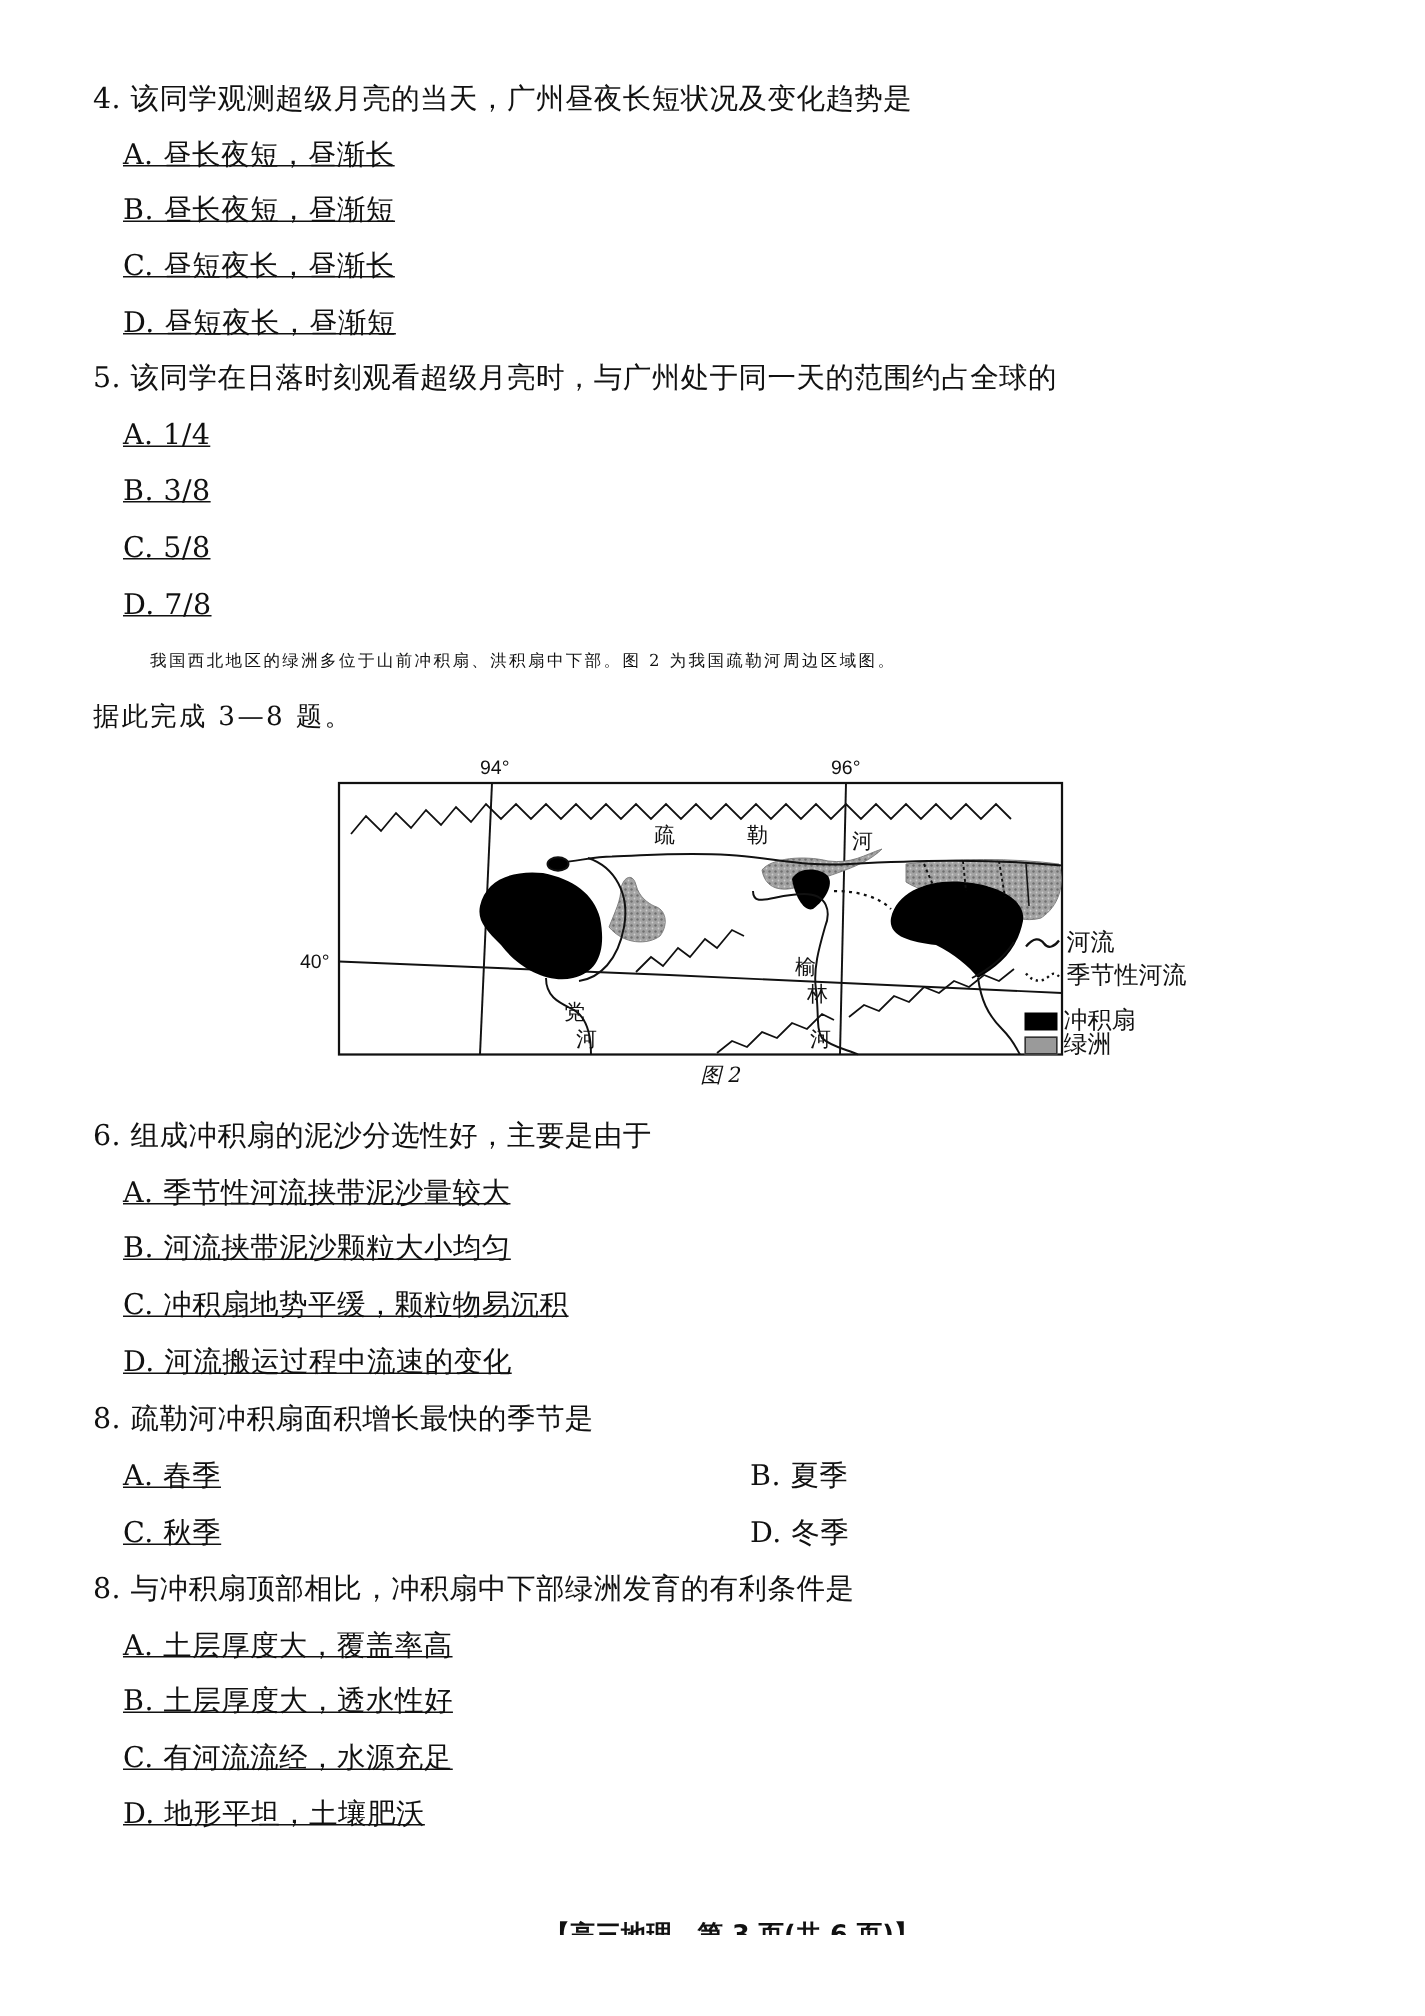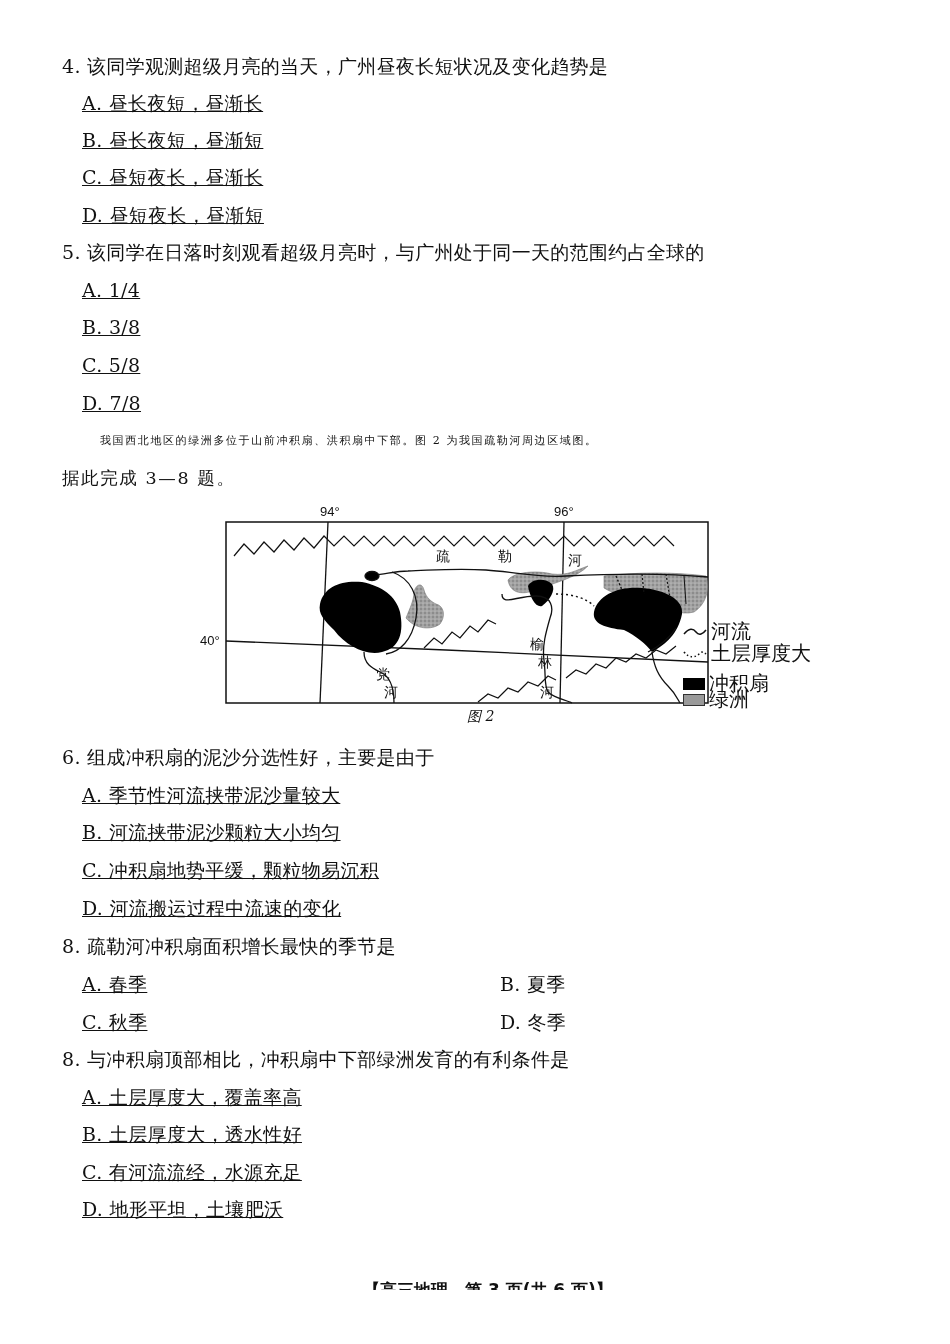"河流" .legend { font-size: 20px -> 16px }
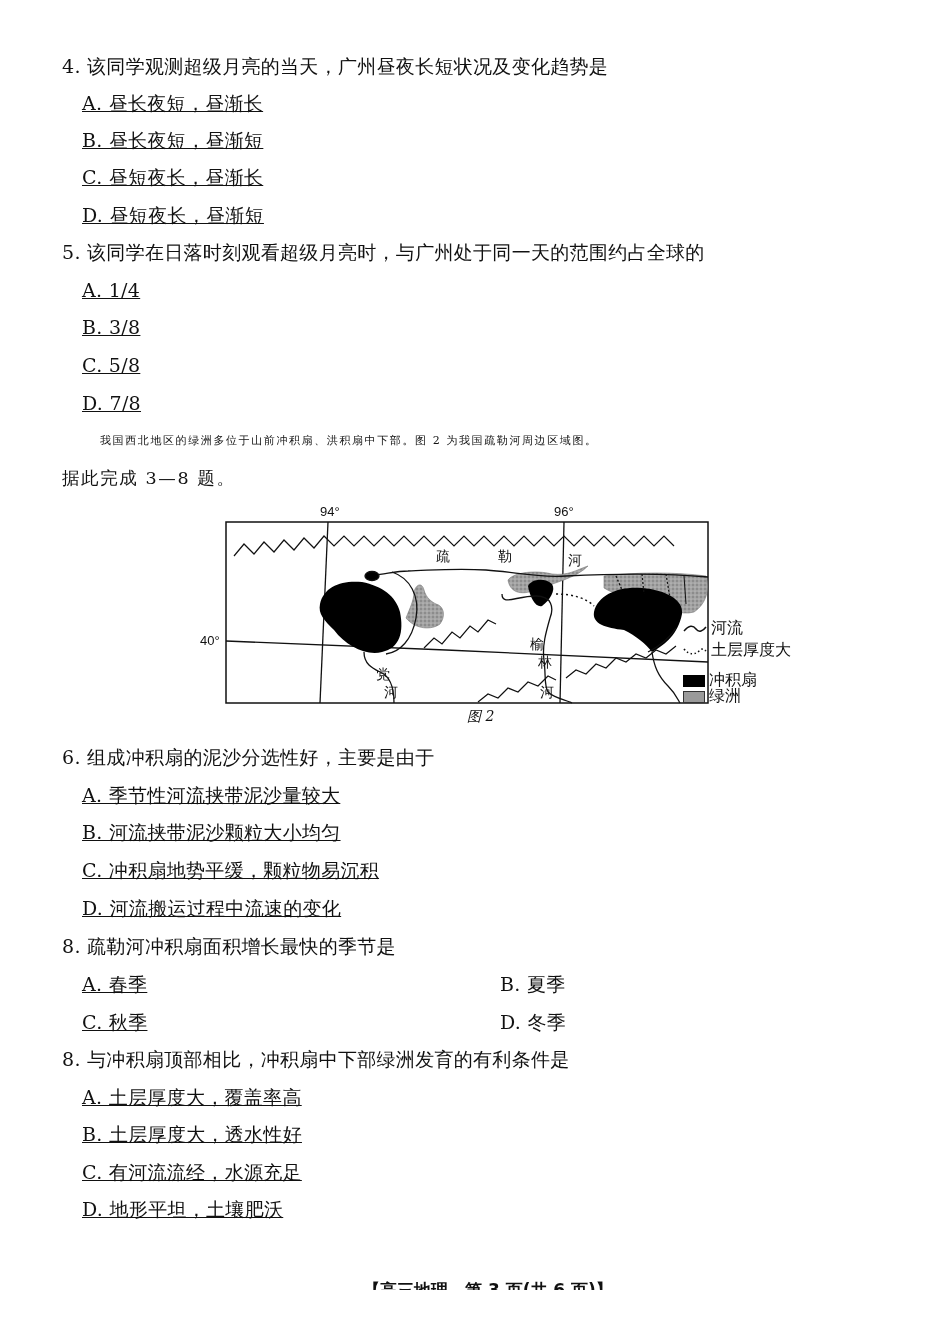"土层厚度大" span { text: 土层厚度大 -> 季节性河流 }
